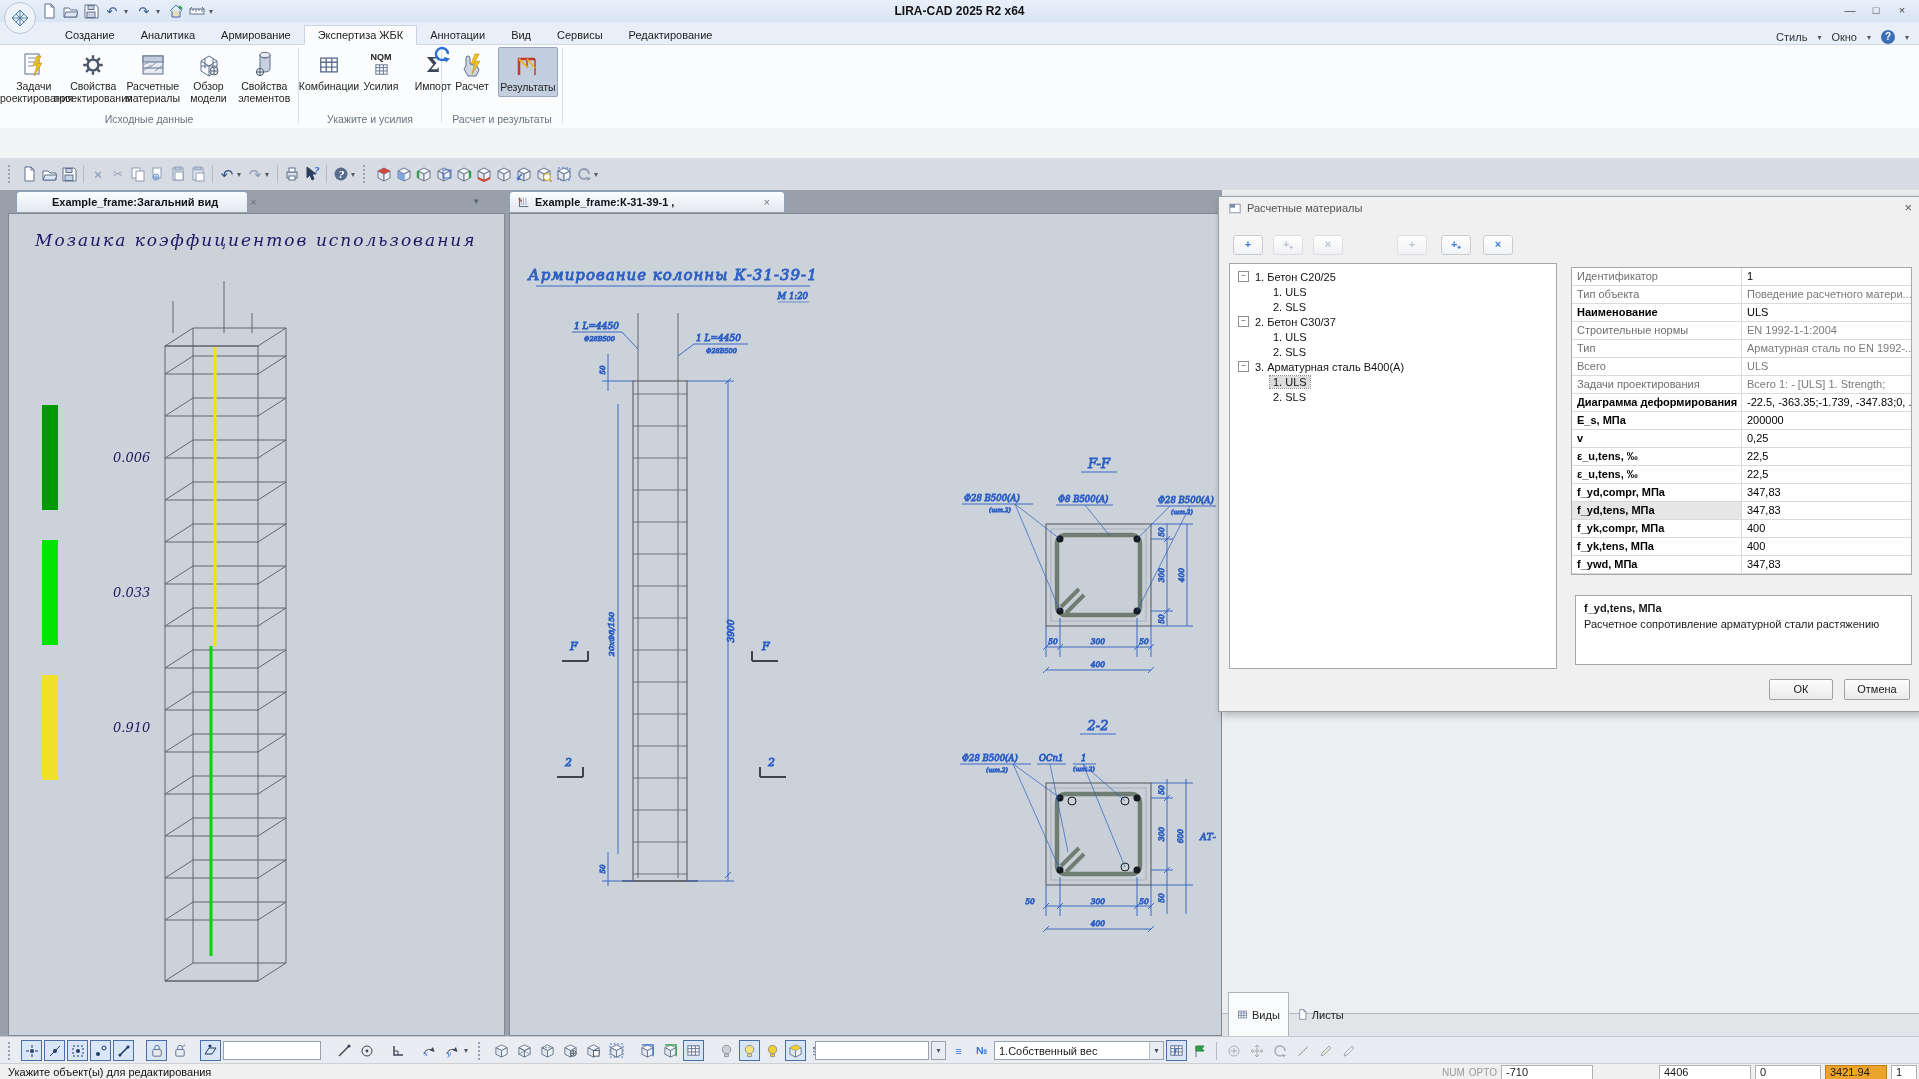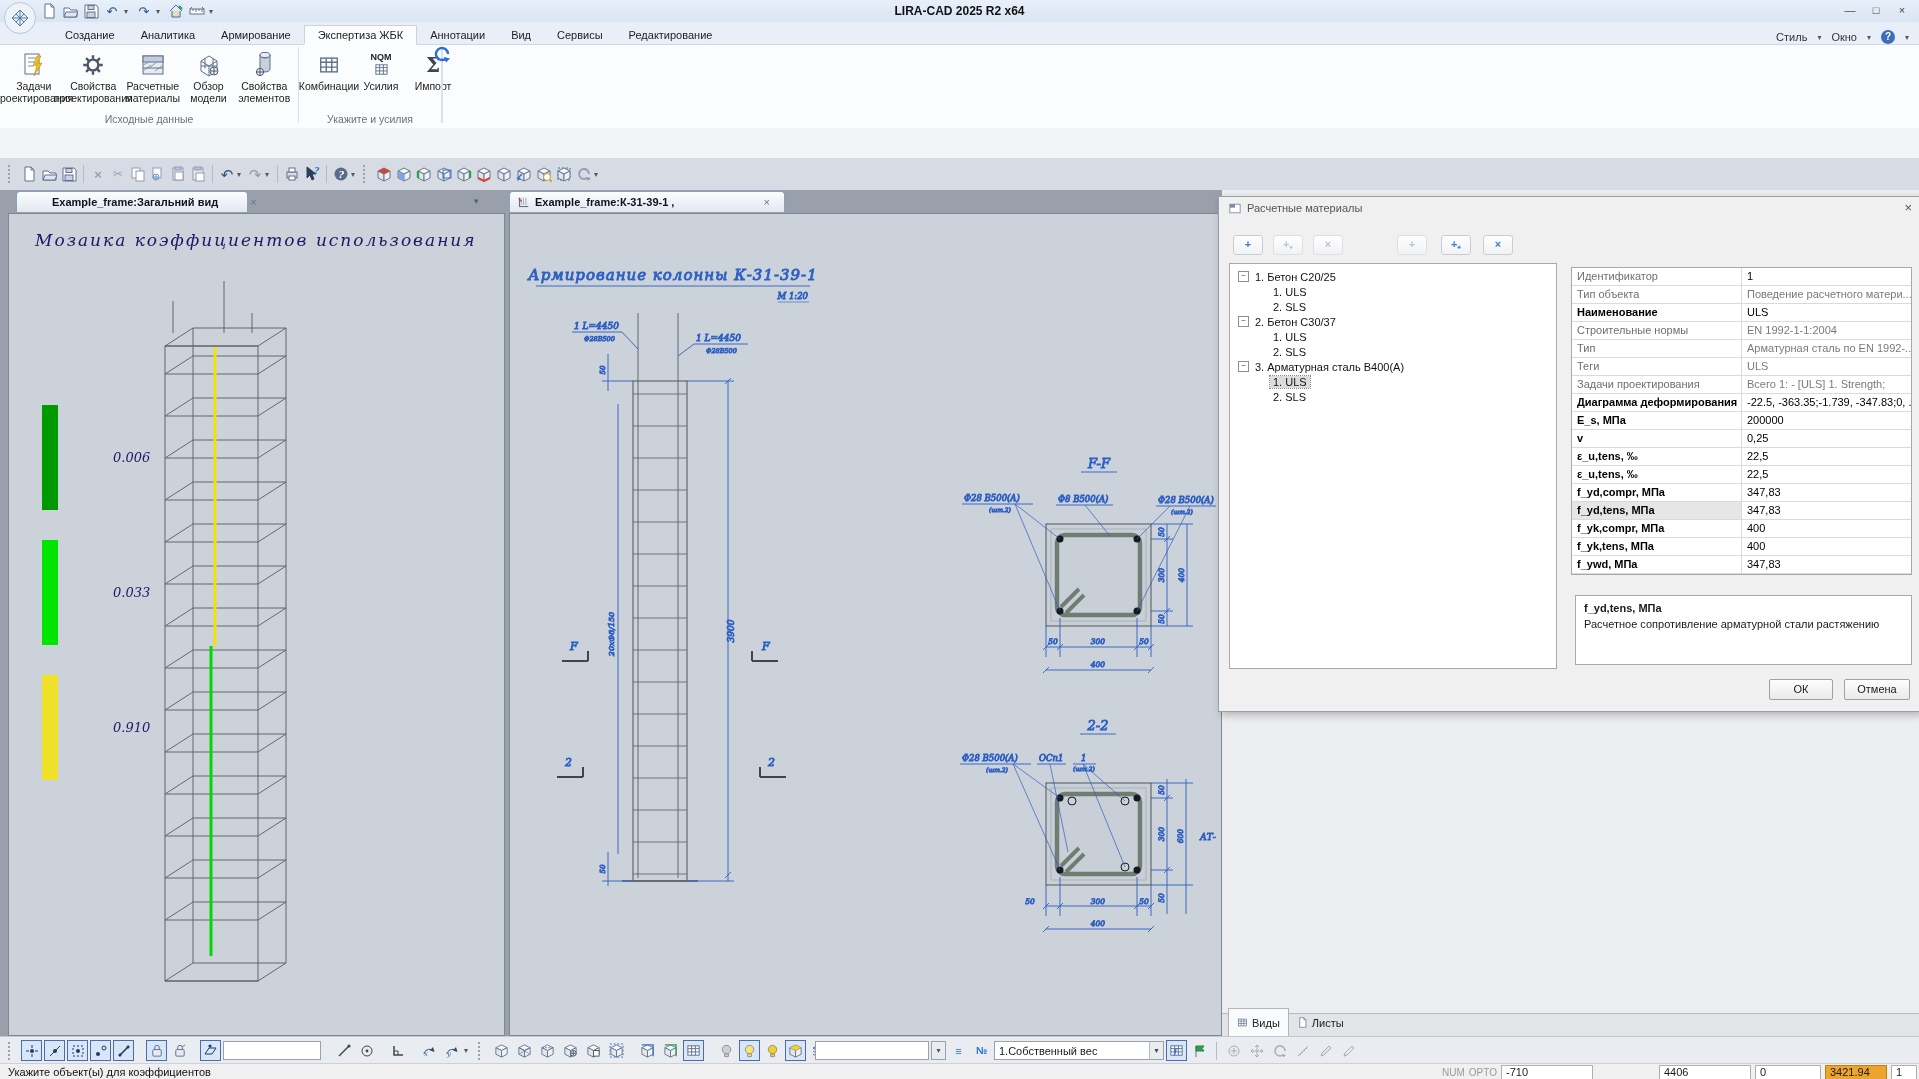"Расчет" div.rgroup { html: none -> <div> <div> <div> <span> <svg> <path></path> <polygon></polygon> </svg> </span> <span>Расчет</span> </div> <div> <span> <svg> <path></path> <path></path> <path></path> </svg> </span> <span>Результаты</span> </div> </div> <div>Расчет и результаты</div> </div> }
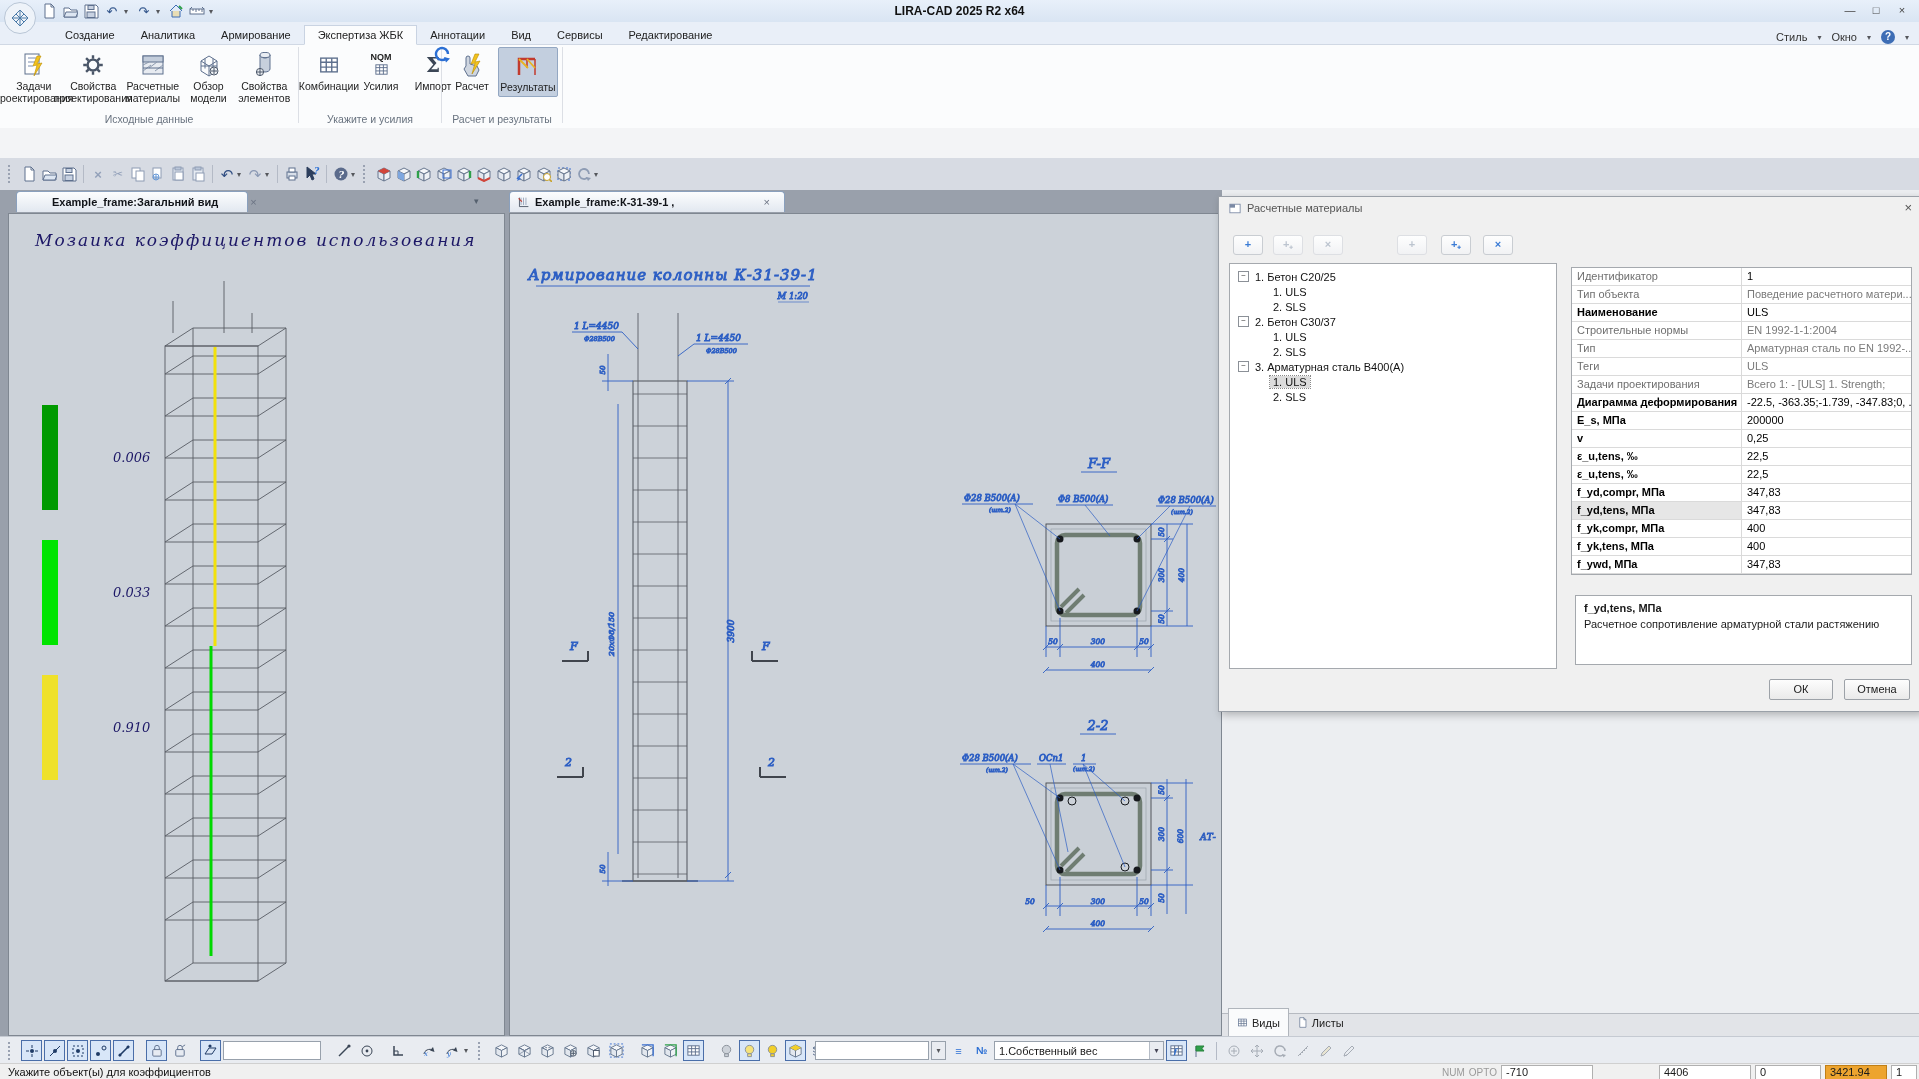"Теги" div.pl { text: Теги -> Всего }
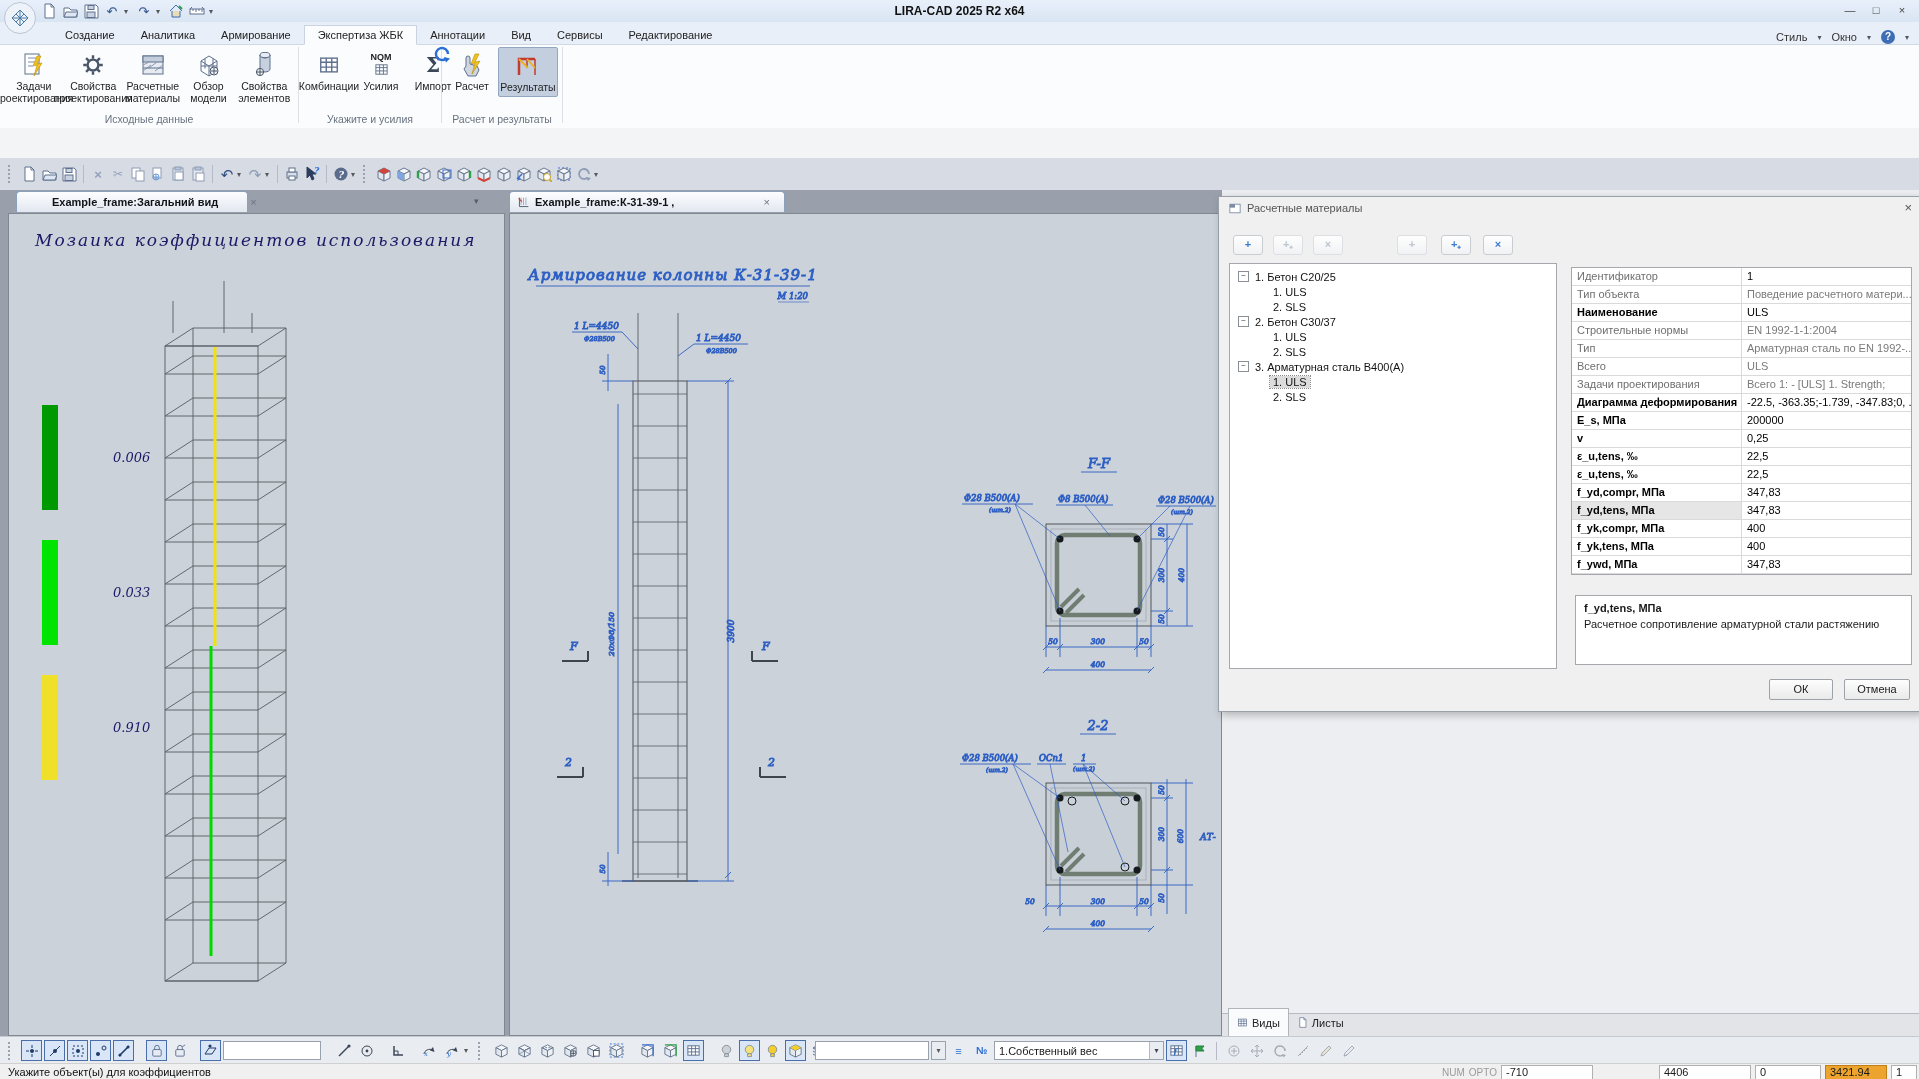"Виды" .vtab { padding: 4px 8px -> 12px 8px }
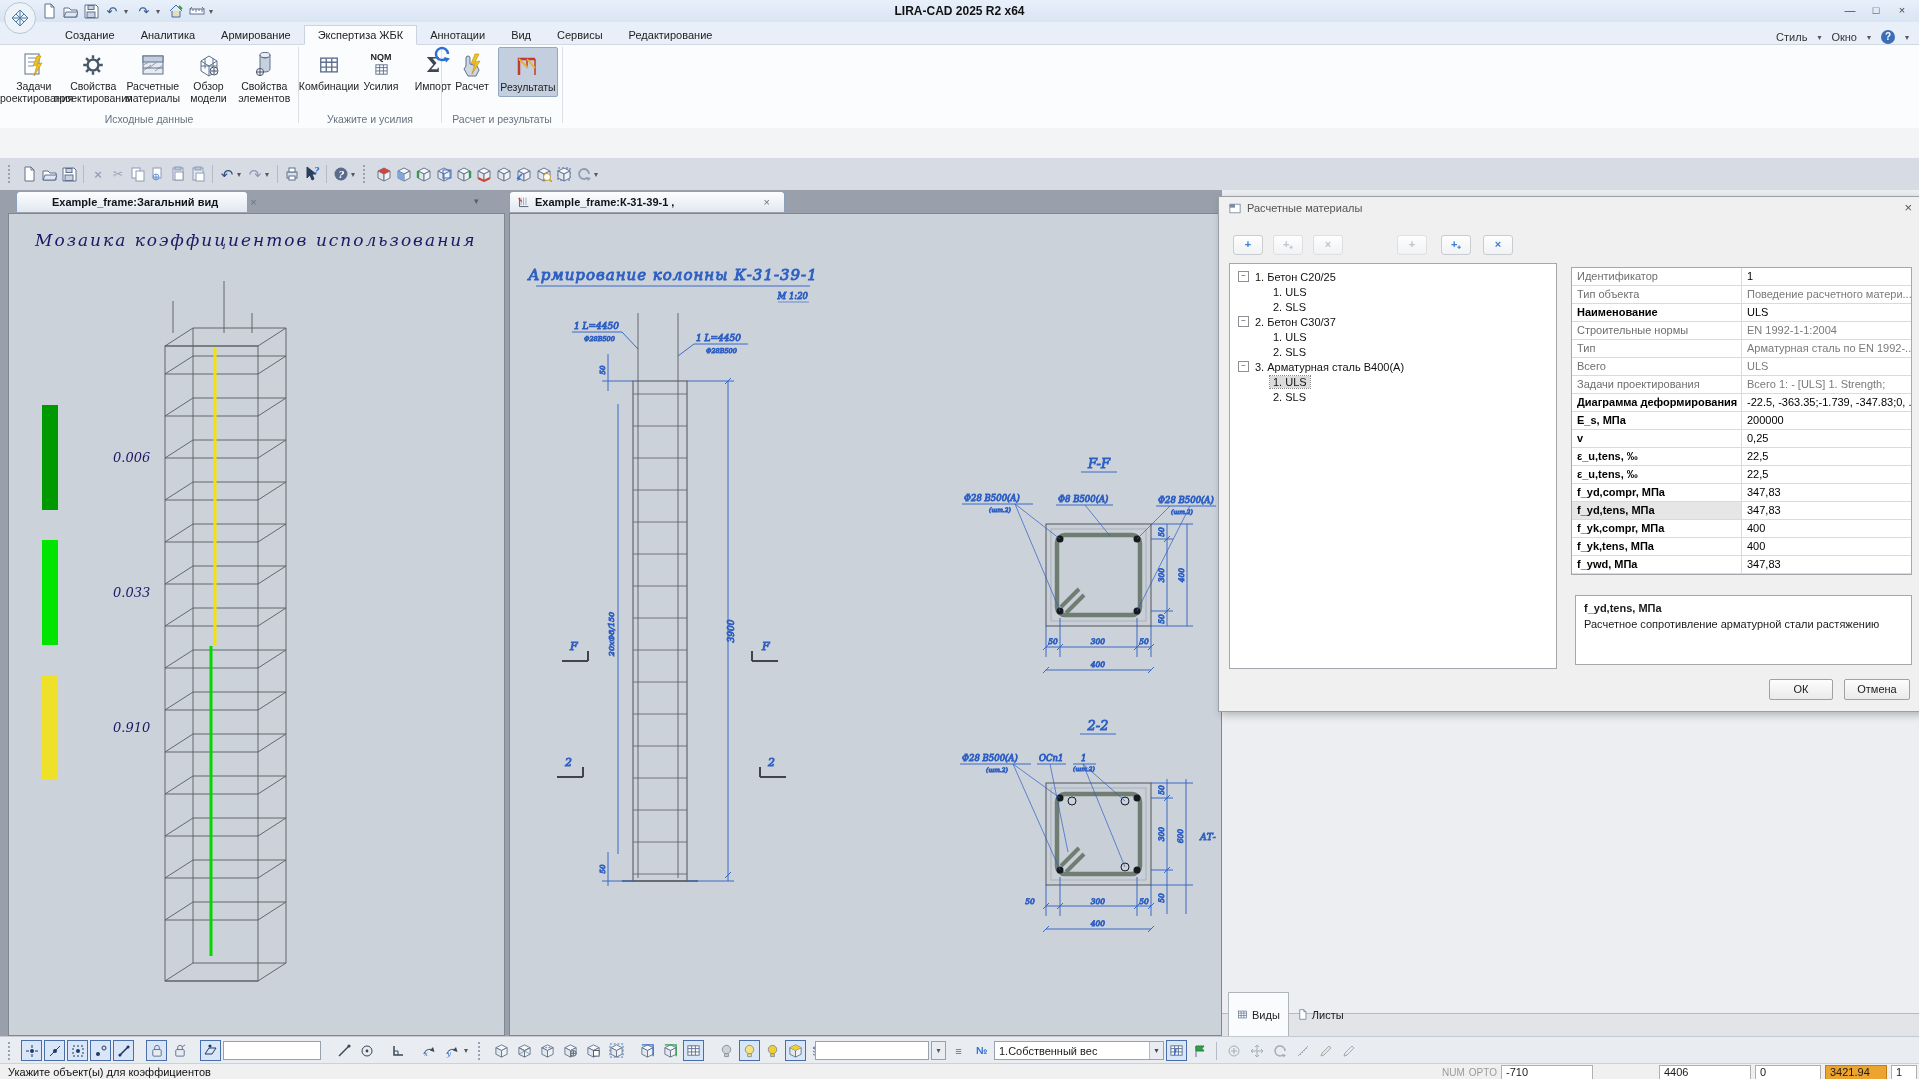"Укажите объект(ы) для коэффициентов" span { text: коэффициентов -> редактирования }
